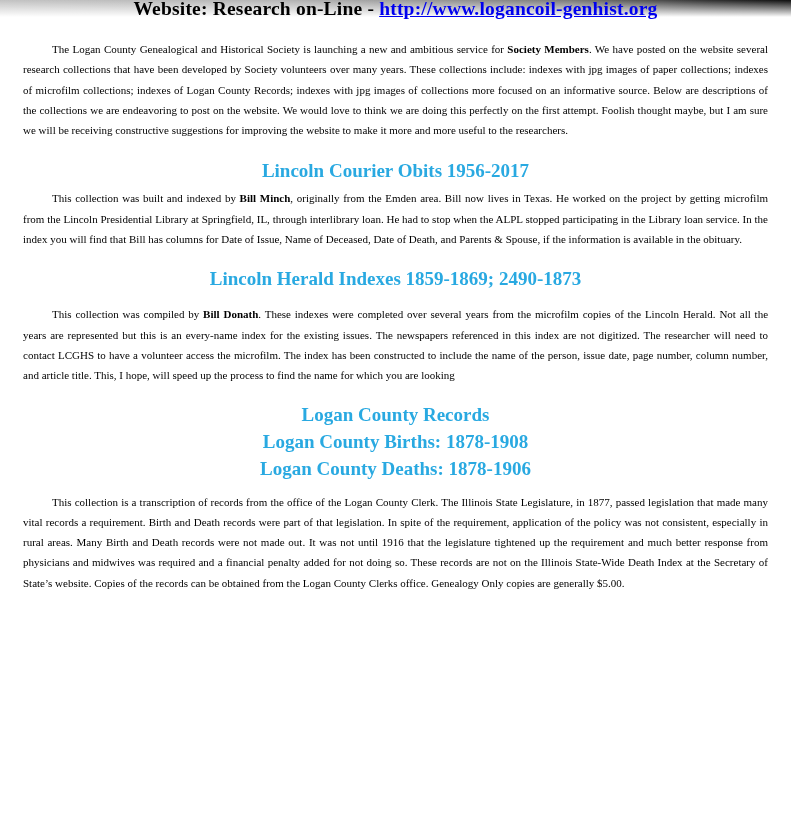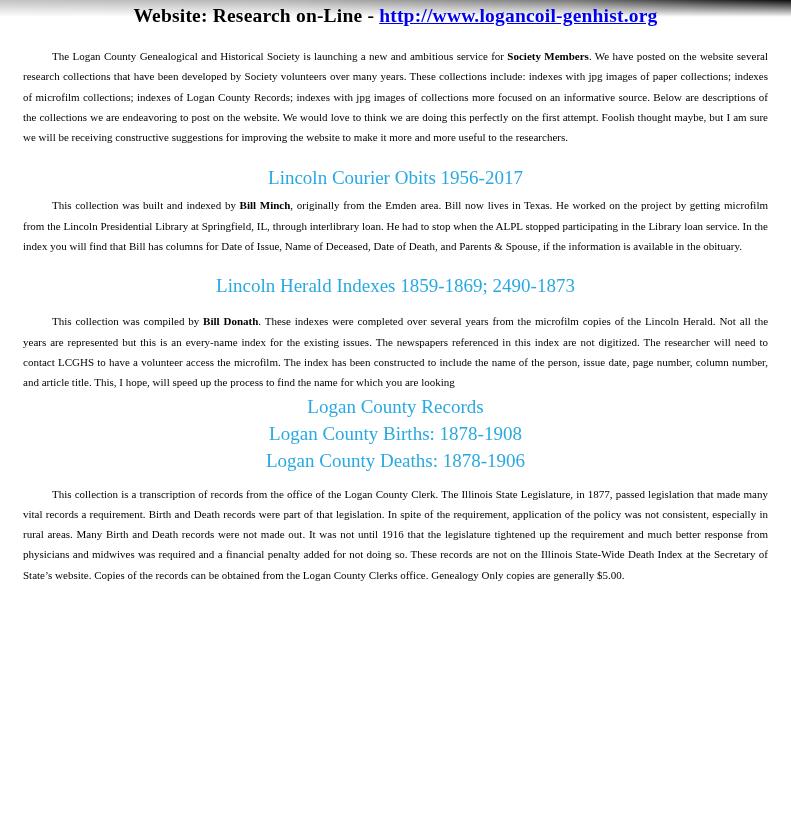"Website: Research on-Line -" .page { padding: 7px 23px -> 0 23px }
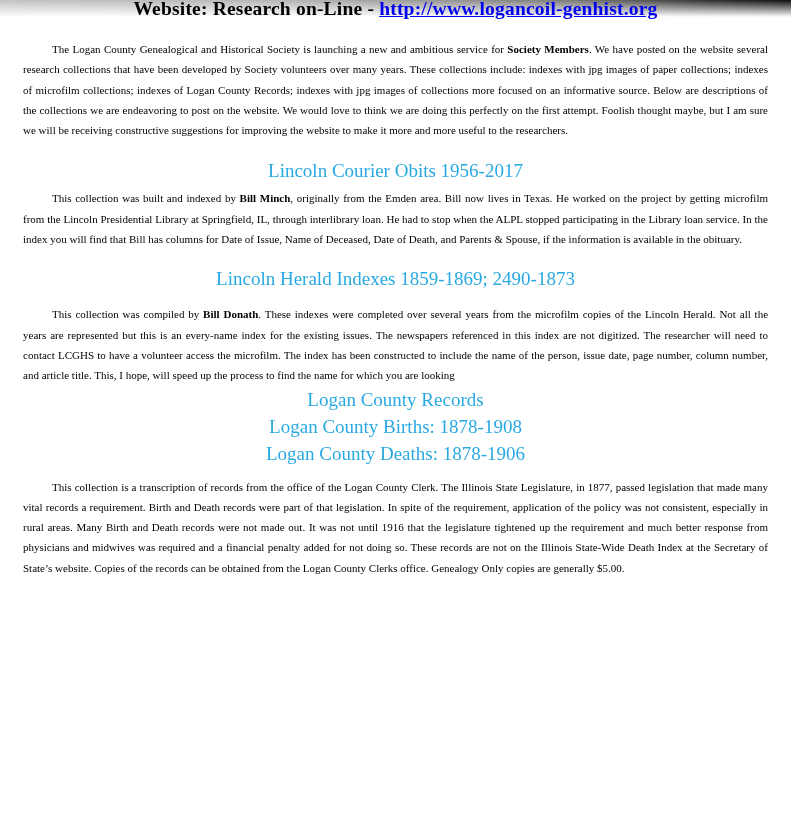"Lincoln Courier Obits 1956-2017" .section-heading { font-weight: normal -> bold }
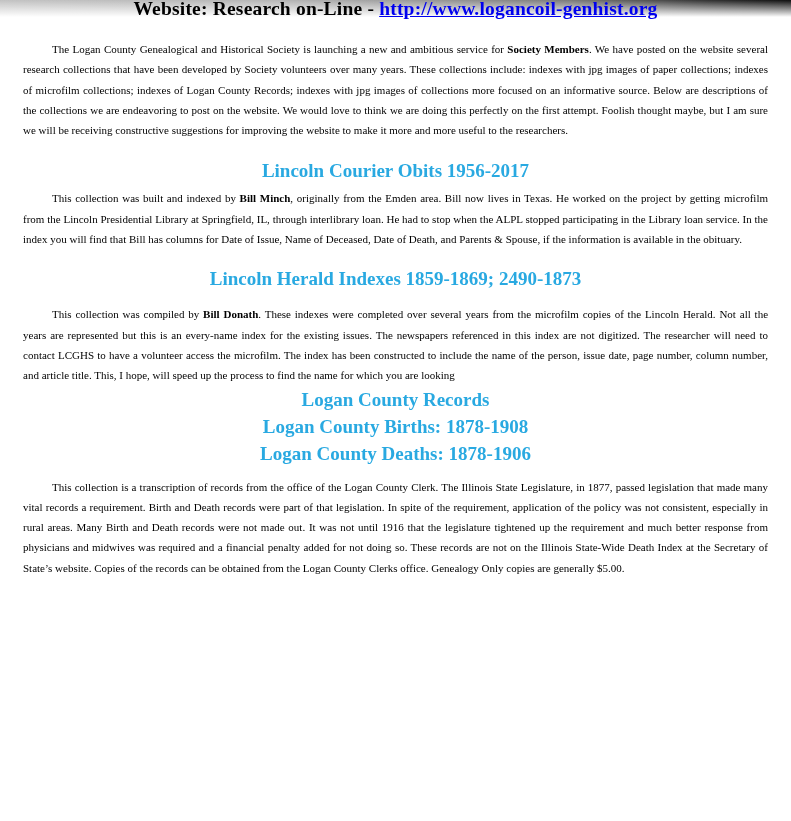"Logan County Records" .heading-group { margin-top: none -> 15px }
